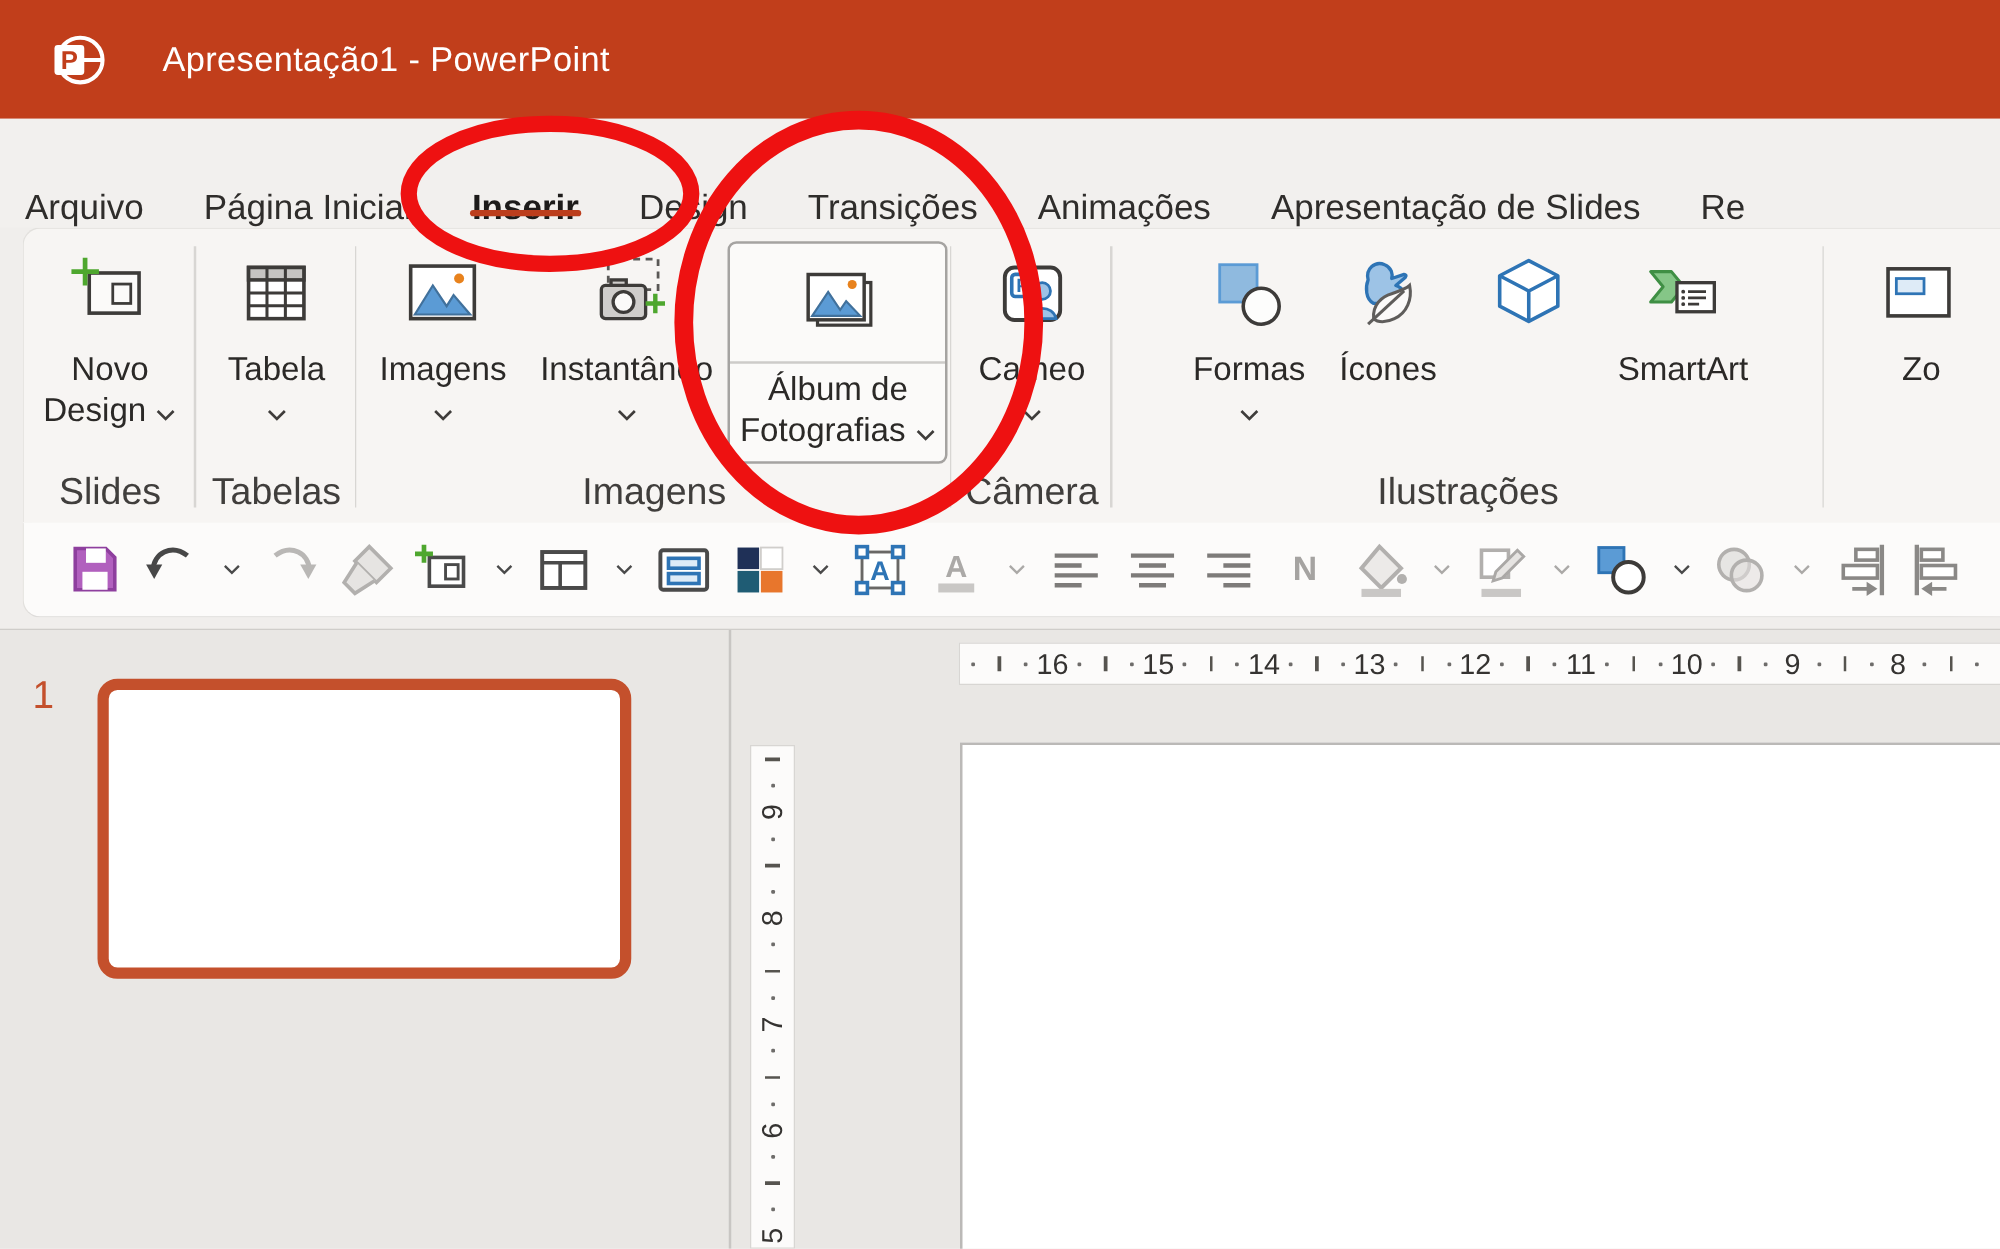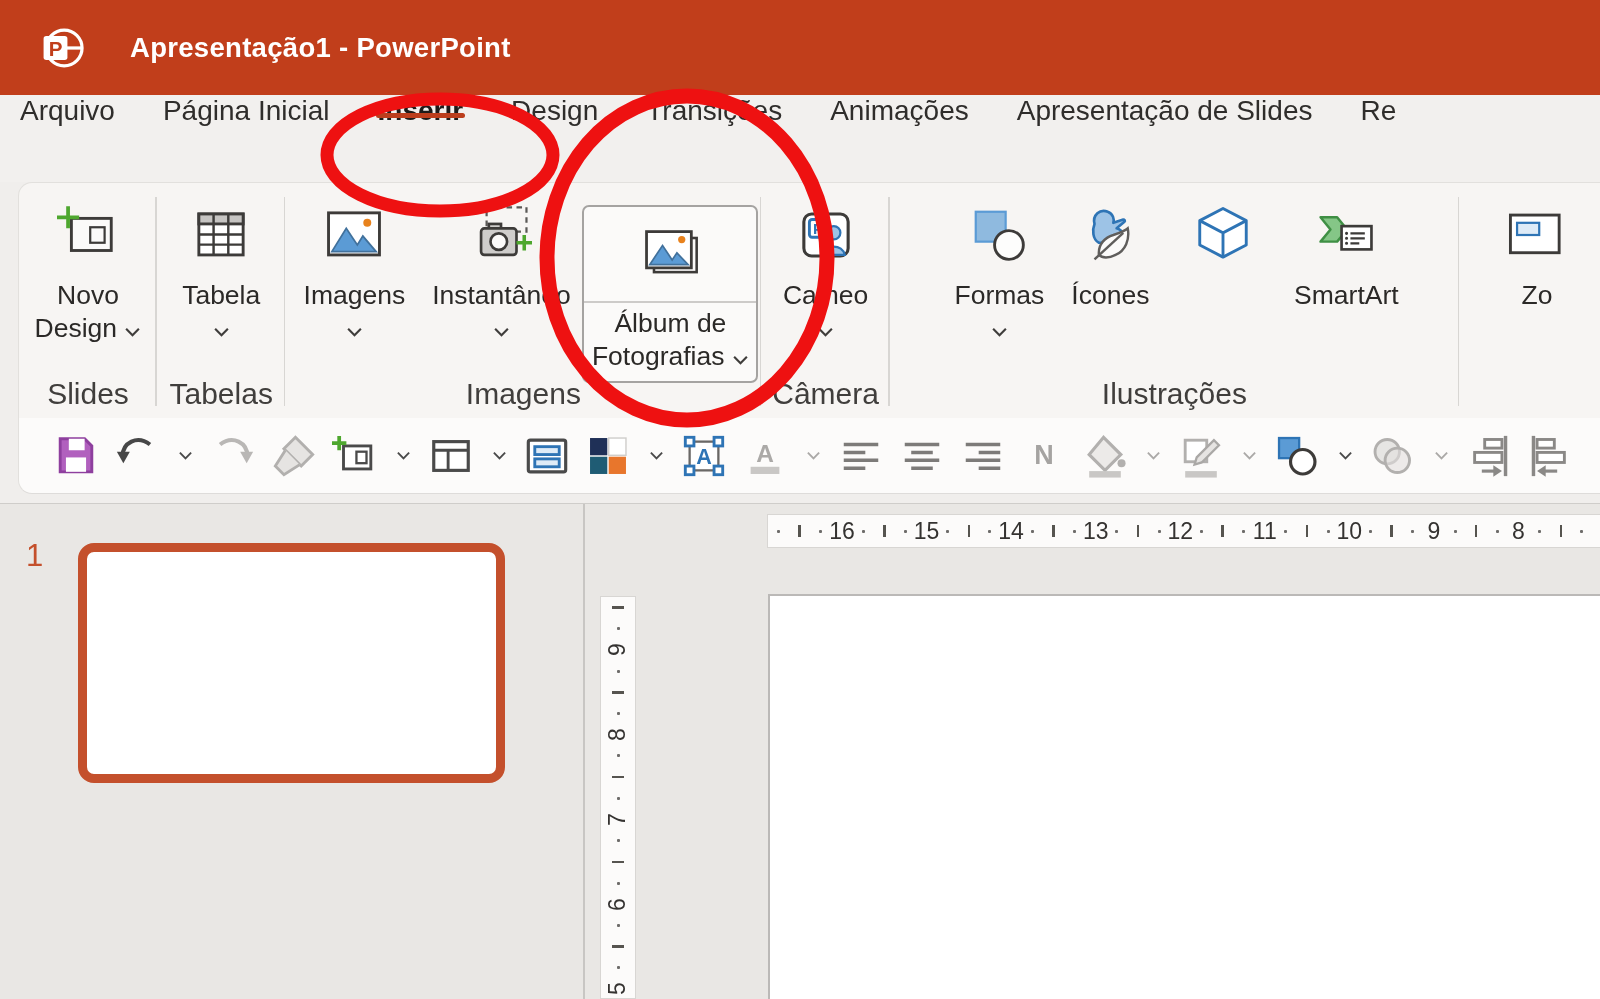"Apresentação1 - PowerPoint" .titlebar .title { font-weight: 700 -> 400 }
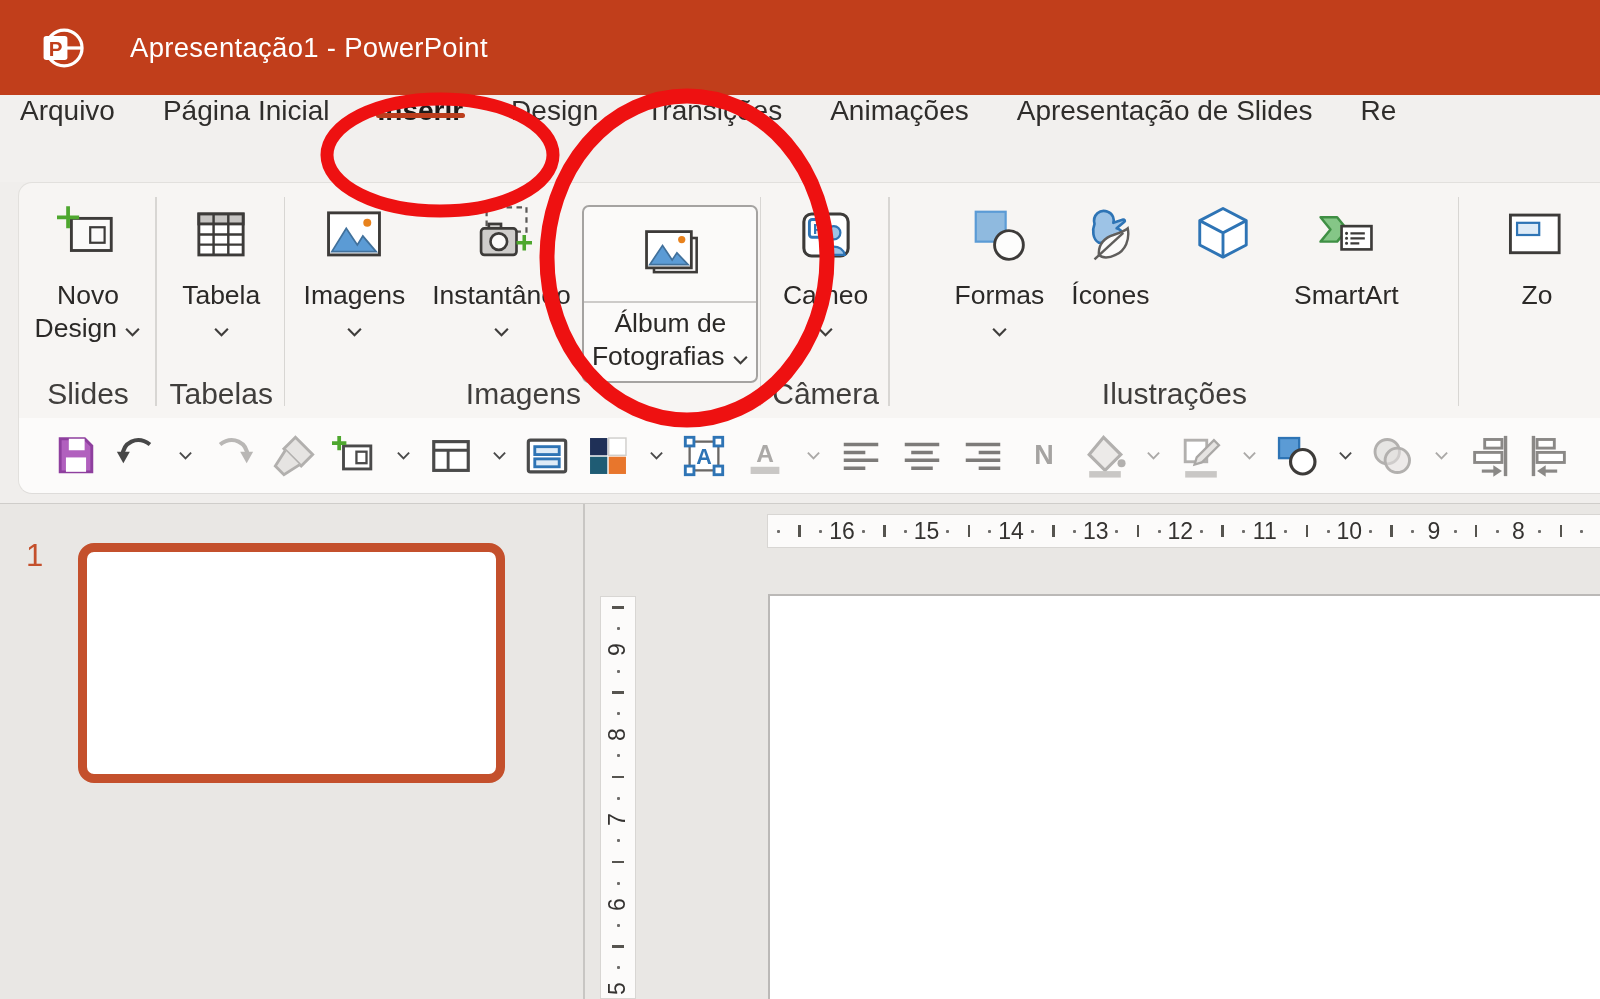"Arquivo" .tabrow { align-items: flex-start -> flex-end }
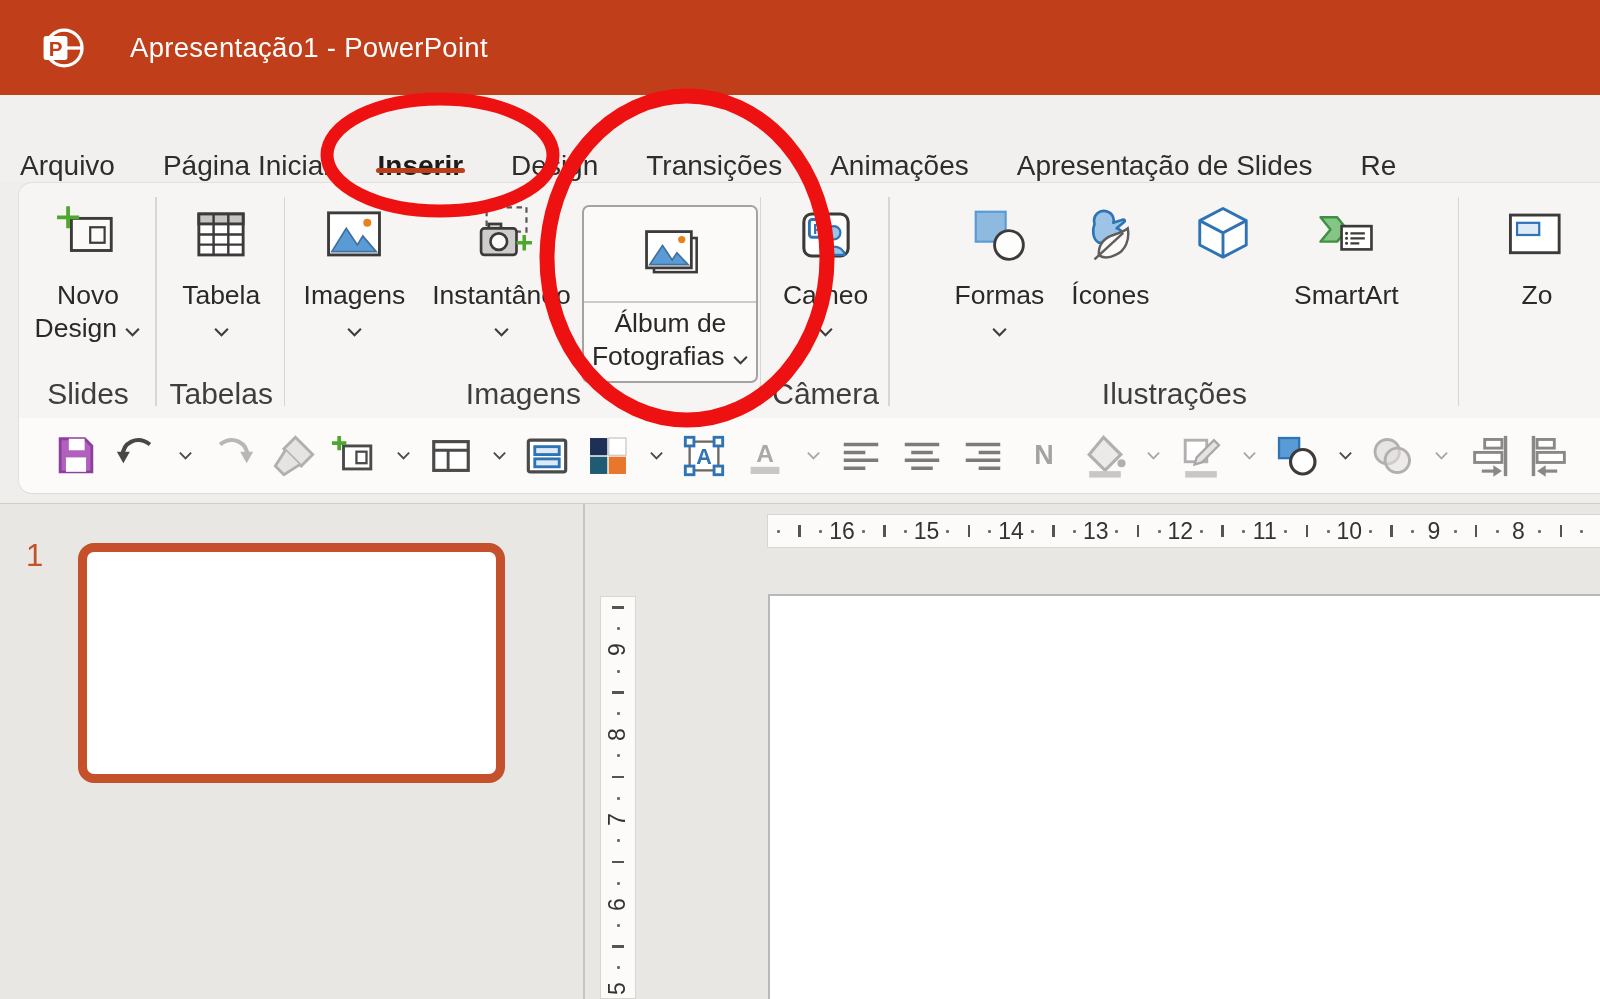"Álbum de" .rbtn.hl { margin-top: 14px -> 2px }
